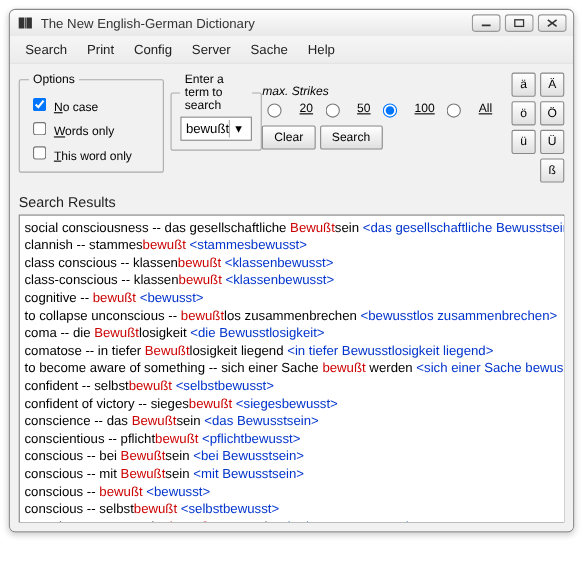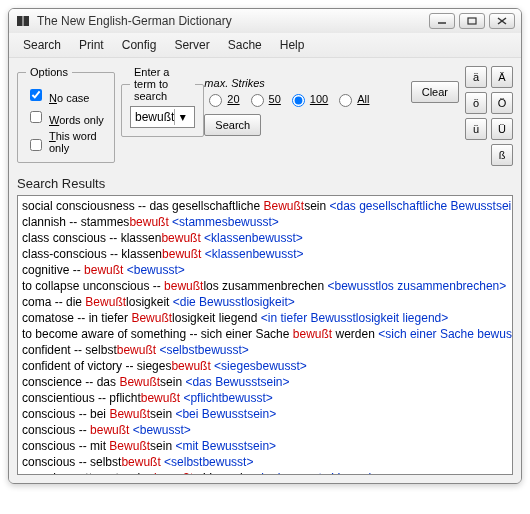"Options" .options { width: 98px -> 132px }
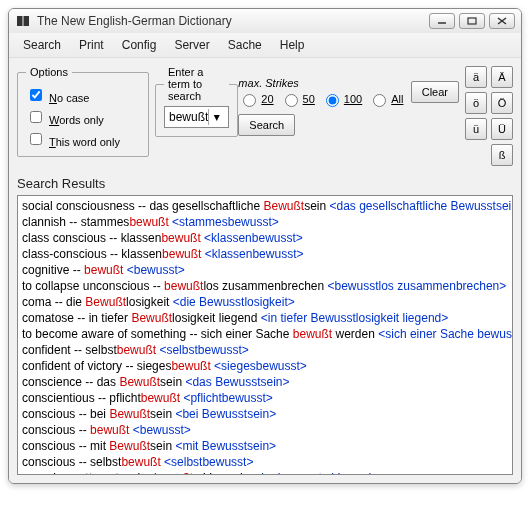"20" .strikes label { gap: 2px -> 13px }
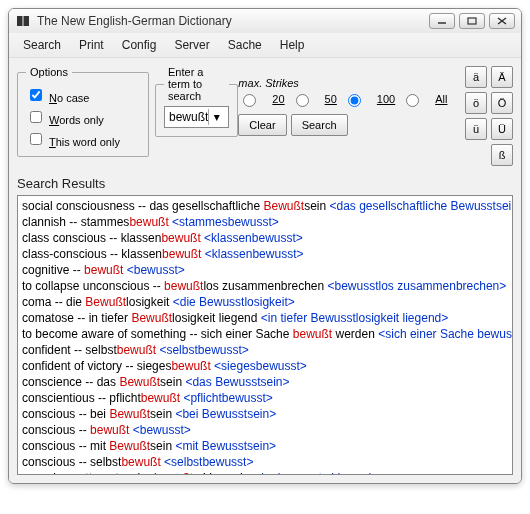"conscious -- bewußt <bewusst>" div { order: before "conscious -- mit Bewußtsein <mit" -> after "conscious -- mit Bewußtsein <mit" }
